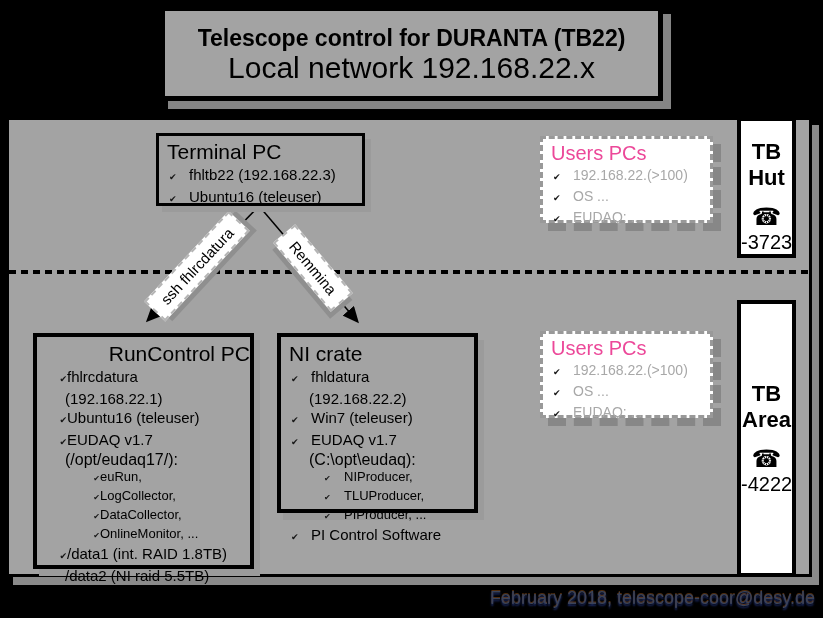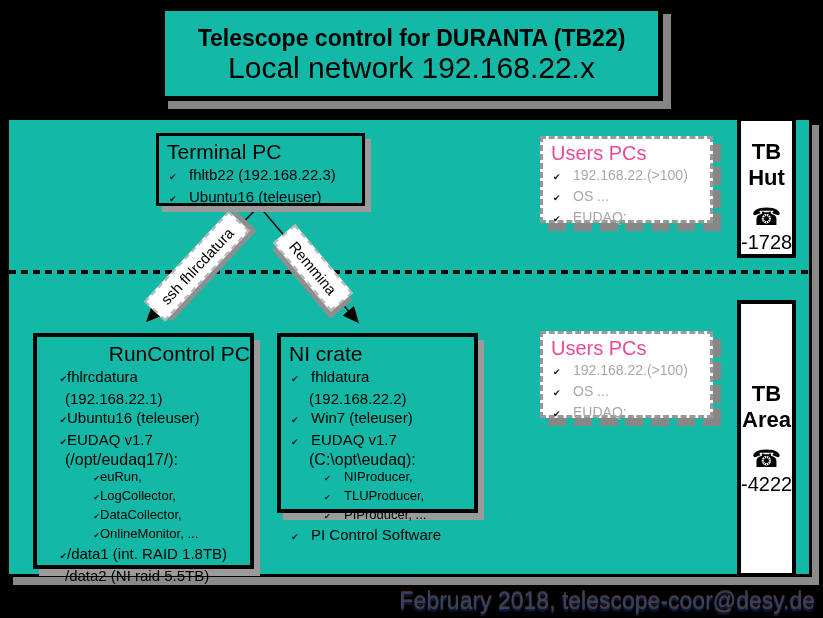"Telescope control for DURANTA (TB22)" .box { background: #14b8a6 -> #a3a3a3 }
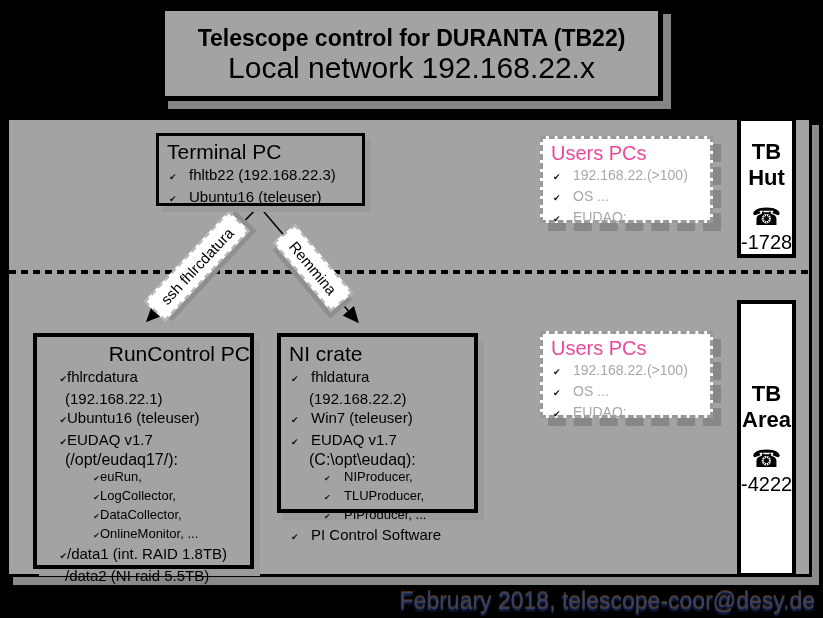"-1728" div.phone-number { text: -1728 -> -3723 }
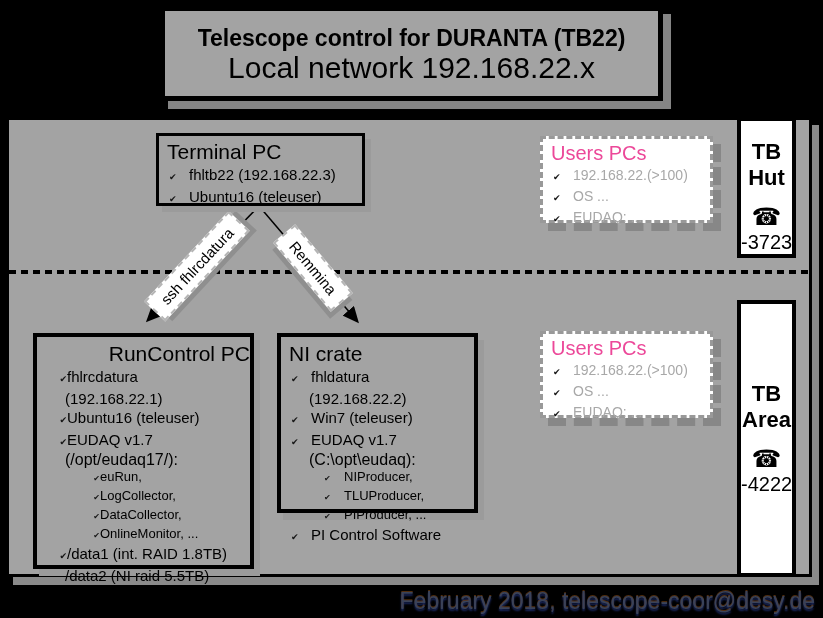"February 2018, telescope-coor@desy.de" #footer { font-size: 23px -> 18px }
